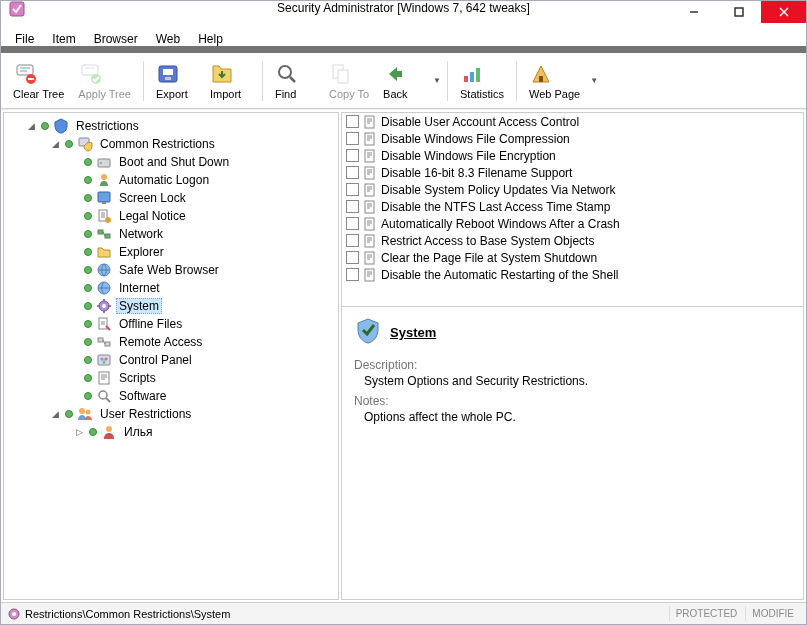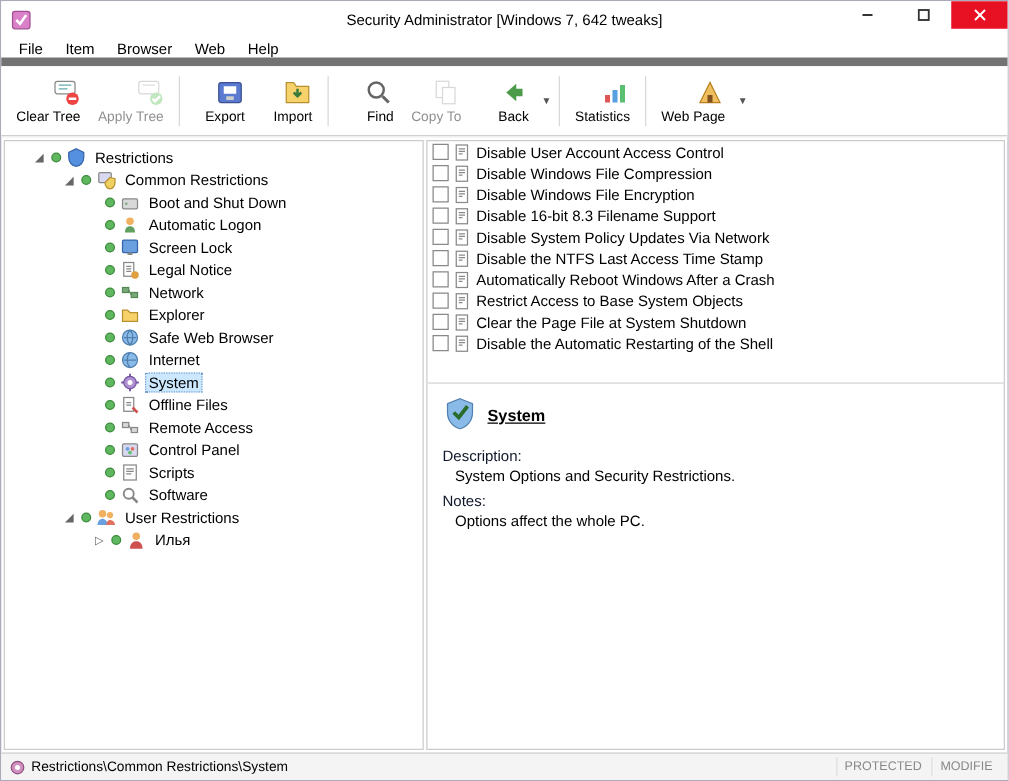"Security Administrator [Windows 7, 642" .titlebar { align-items: center -> none }
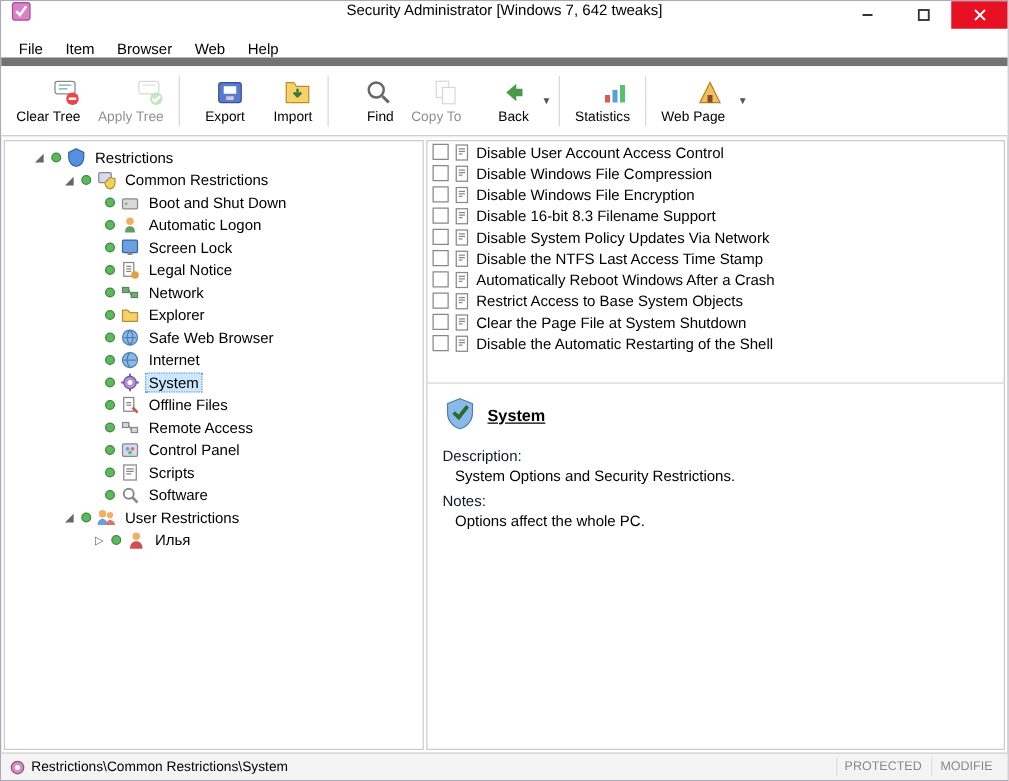"Clear Tree" .tool-btn { align-items: flex-end -> flex-start }
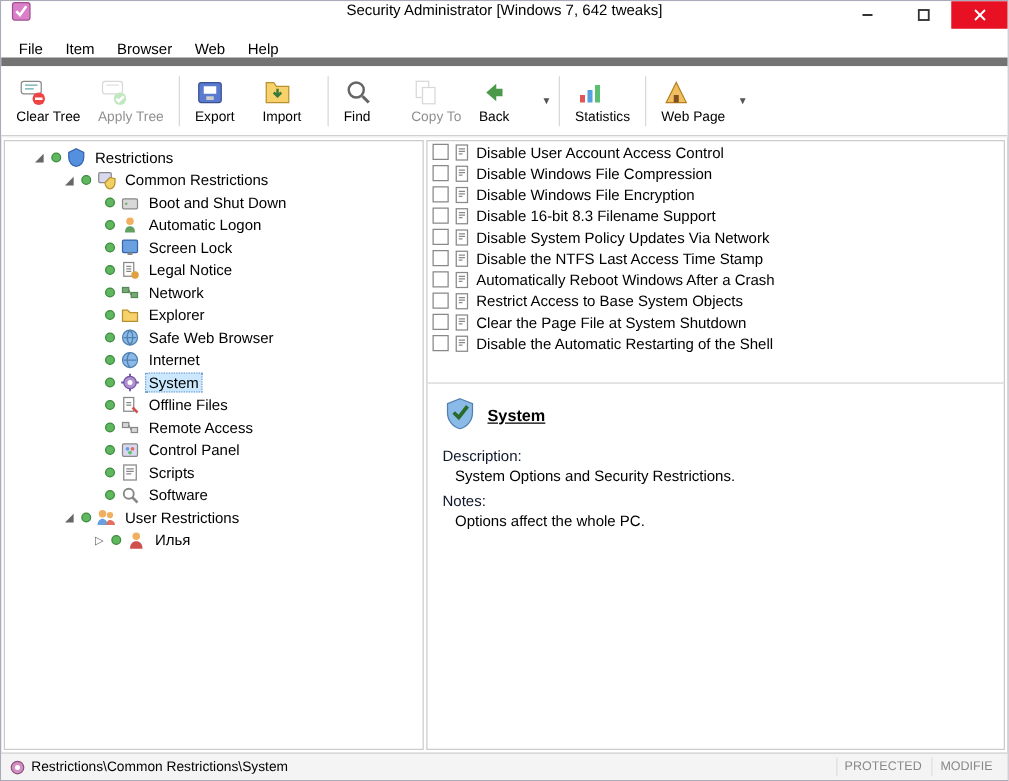"Description:" .detail-label { color: #0f172a -> #737373 }
